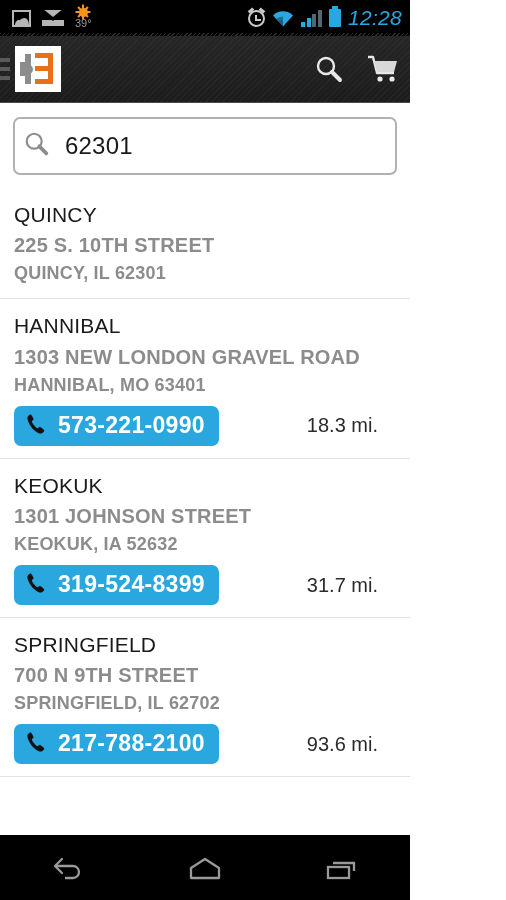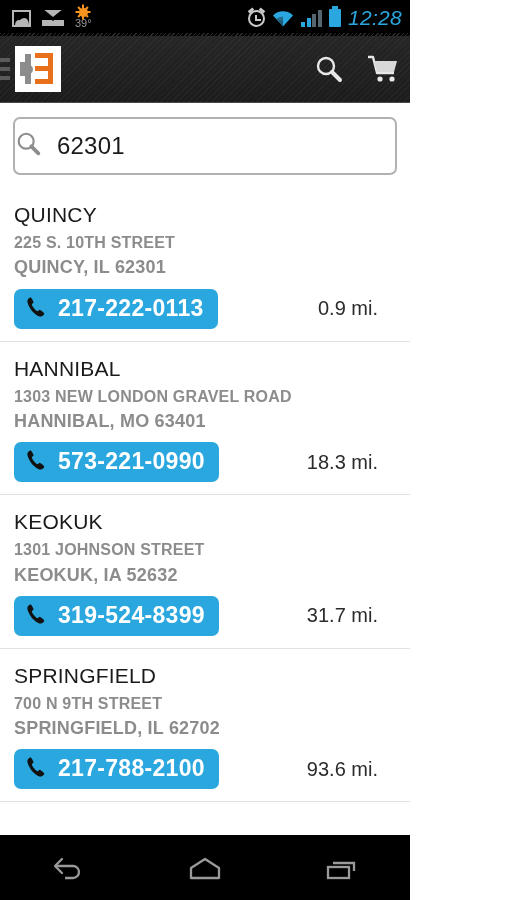"62301" .search-box { padding: 0 0 -> 0 8px }
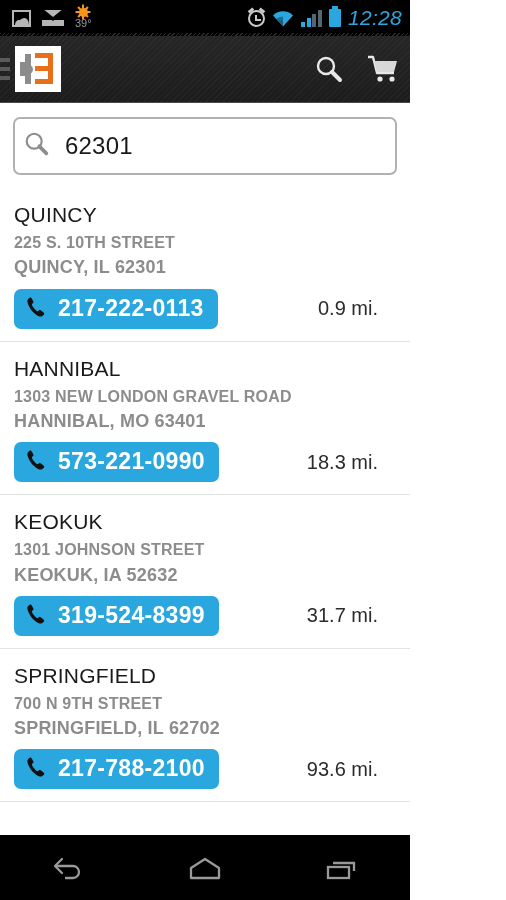"225 S. 10TH STREET" .branch-addr { font-size: 16px -> 20px }
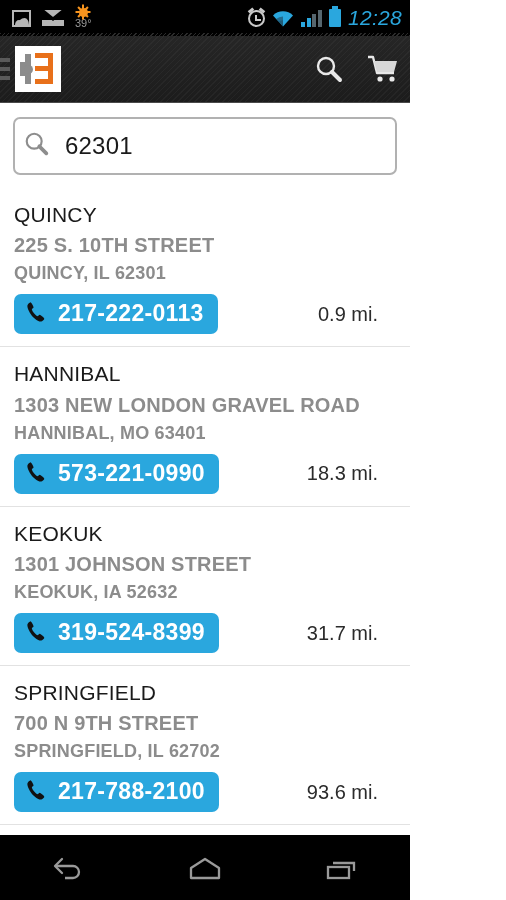"217-222-0113" div.branch-bottom { html: <div> <button> <span> <svg> <path></path> </svg> </span> <span>217-222-0113</span> </button> <span>0.9 mi.</span> </div> -> none }
